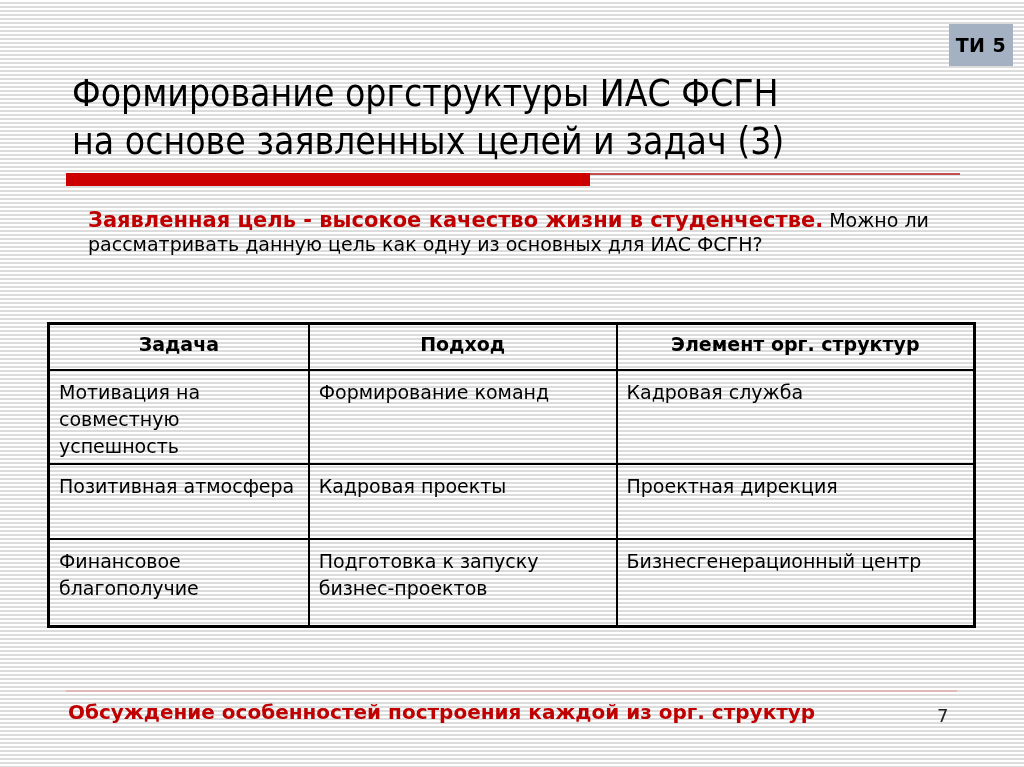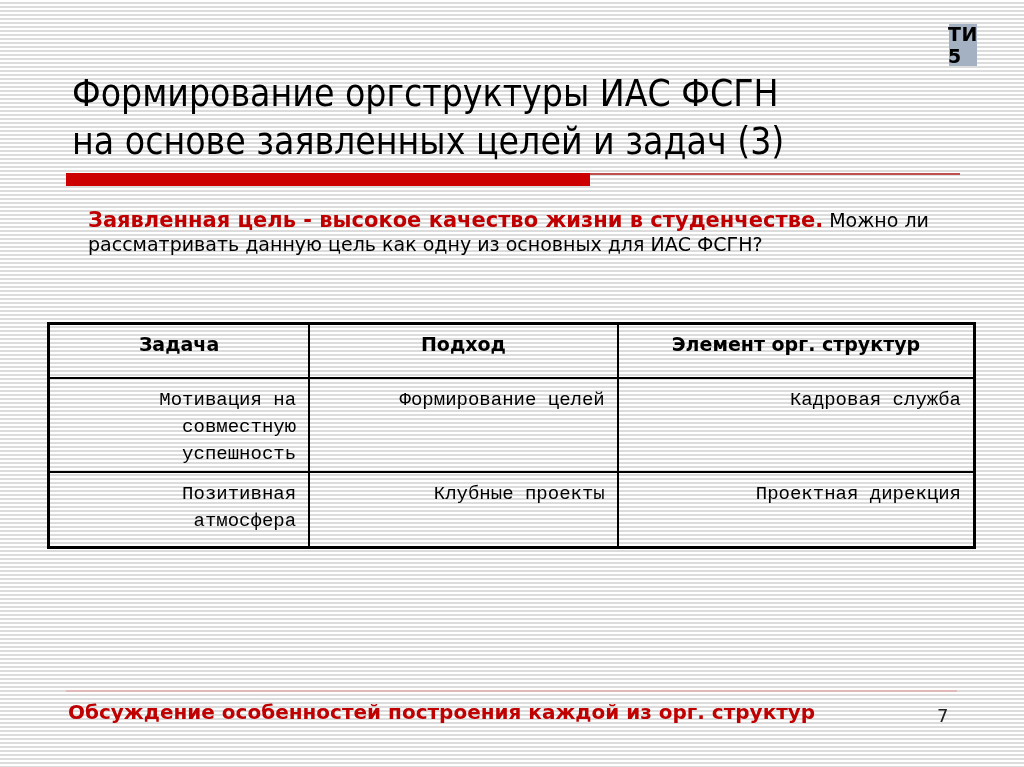"ТИ 5" .badge { width: 28px -> 64px }
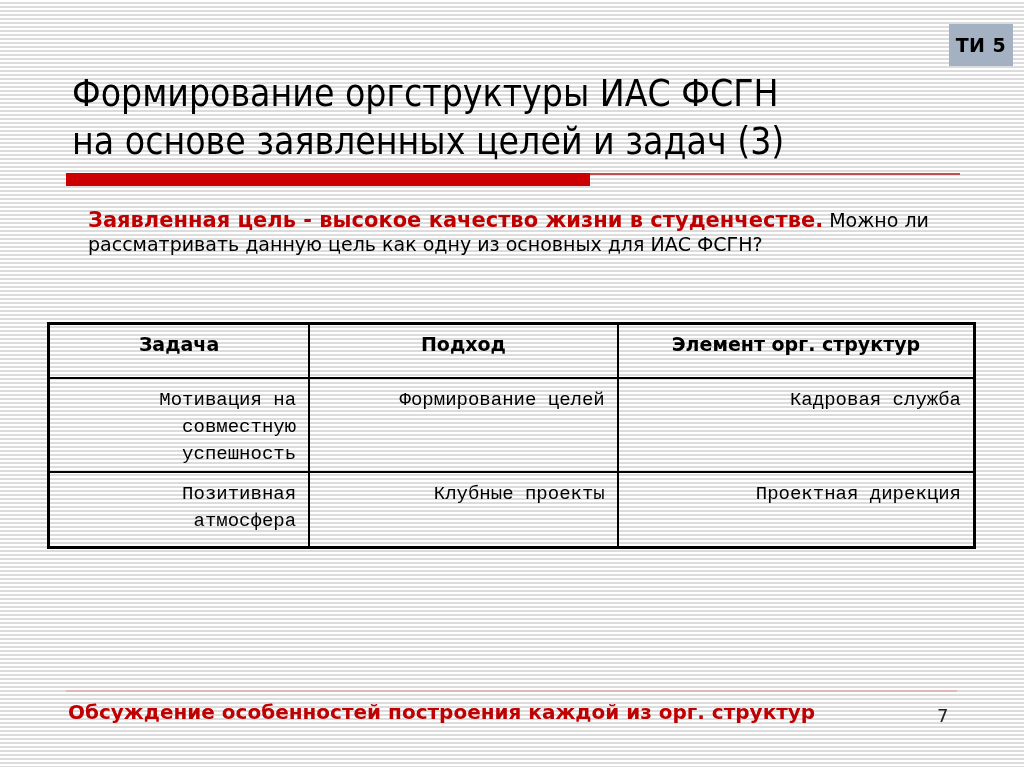"Задача" table.main th { padding: 6px 8px 8px 8px -> 6px 8px 0 8px }
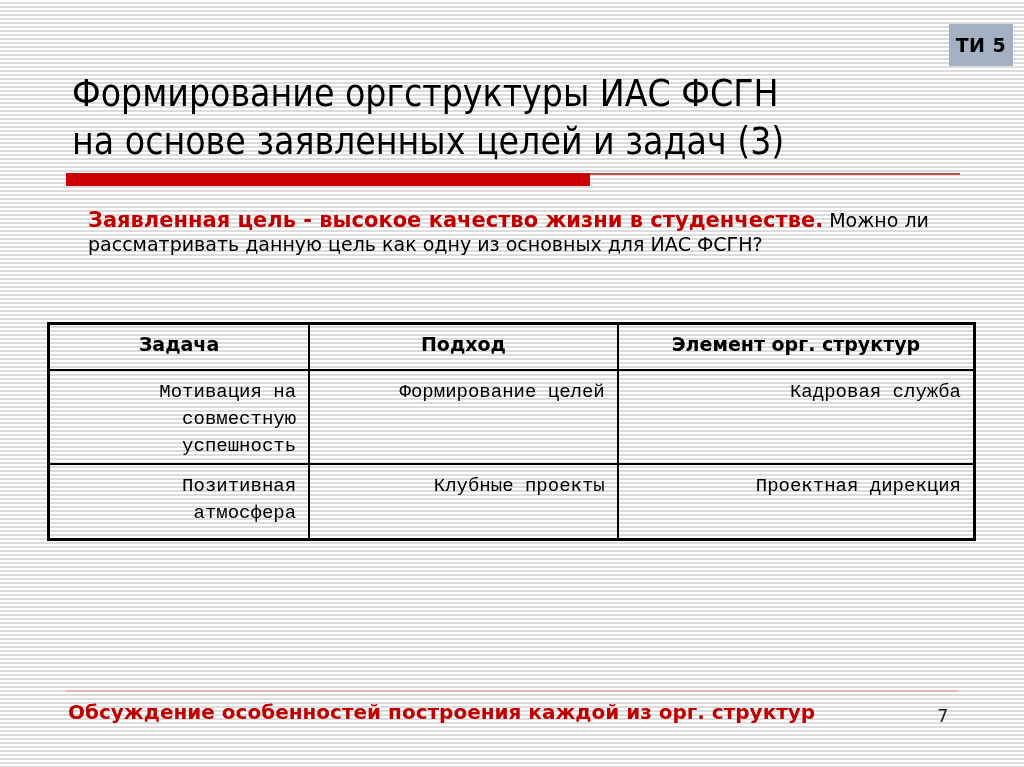"Мотивация на совместную успешность" table.main td { font-family: Liberation Mono, monospace -> none; padding: 8px 12px 0 24px -> 8px 12px 0 9px; text-align: right -> left }
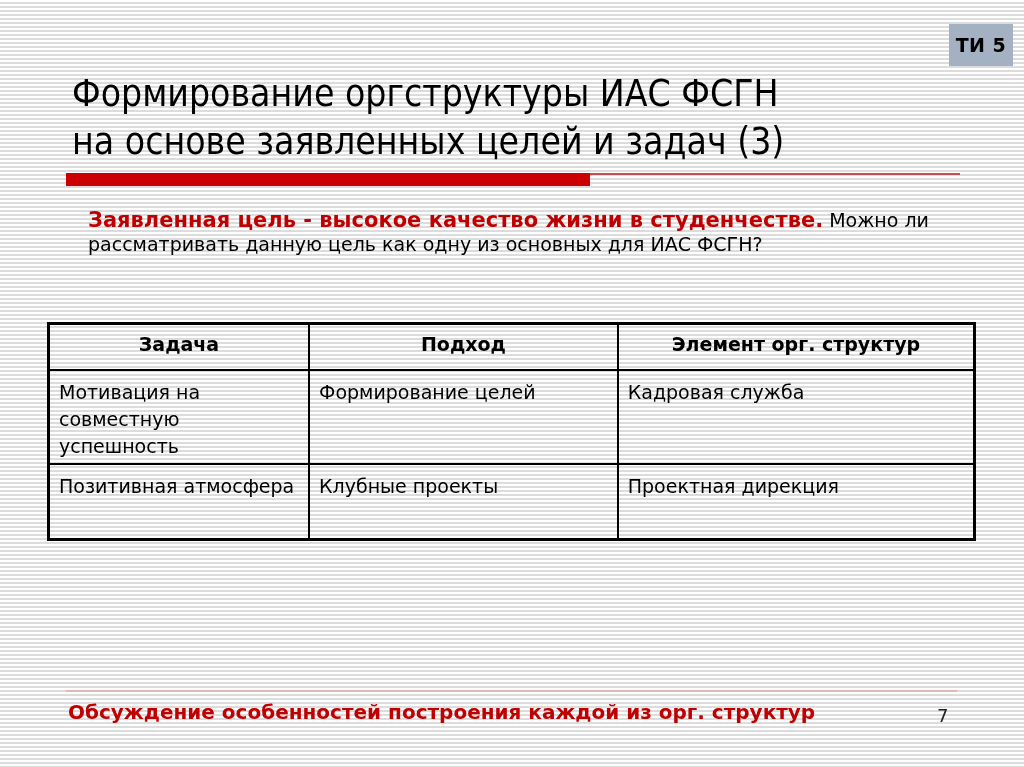"Формирование целей" td { text: целей -> команд }
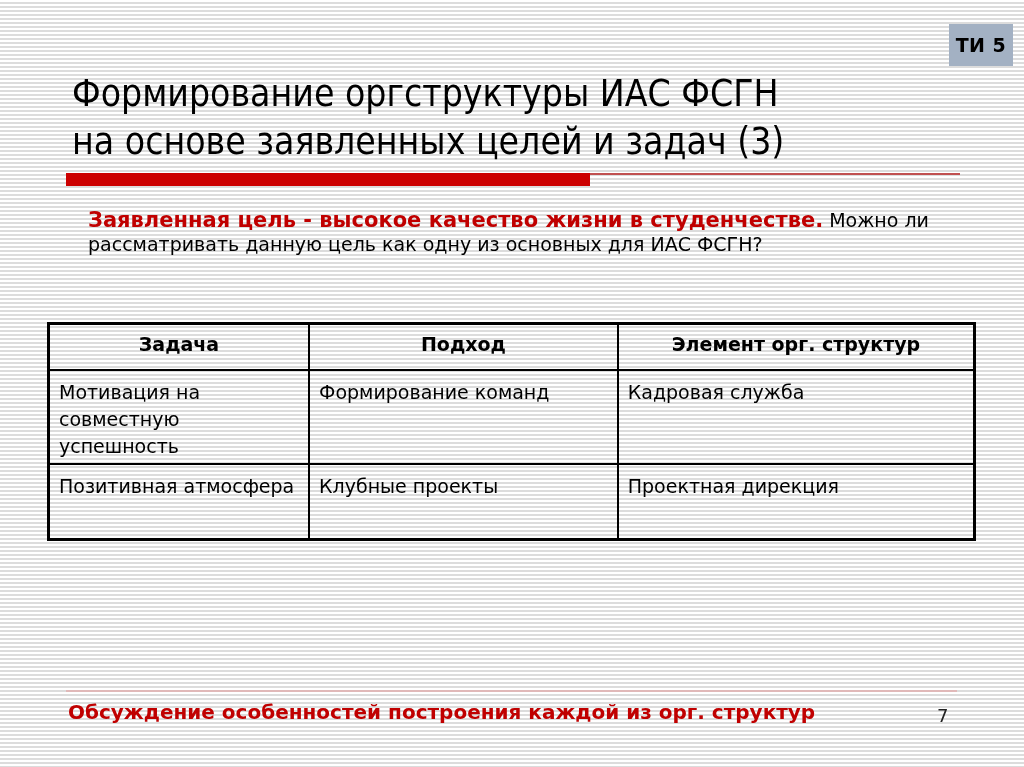"Клубные проекты" td { text: Клубные -> Кадровая }
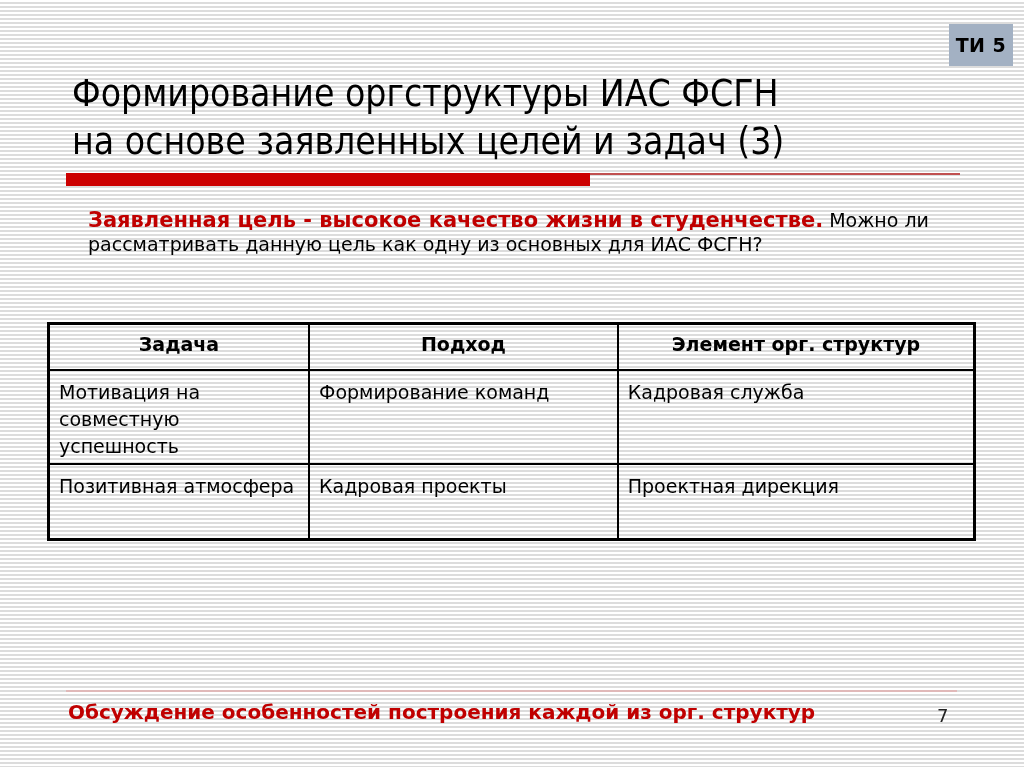"Финансовое благополучие" tr.r3 { html: none -> <tr> <td>Финансовое благополучие</td> <td>Подготовка к запуску бизнес-проектов</td> <td>Бизнесгенерационный центр</td> </tr> }
